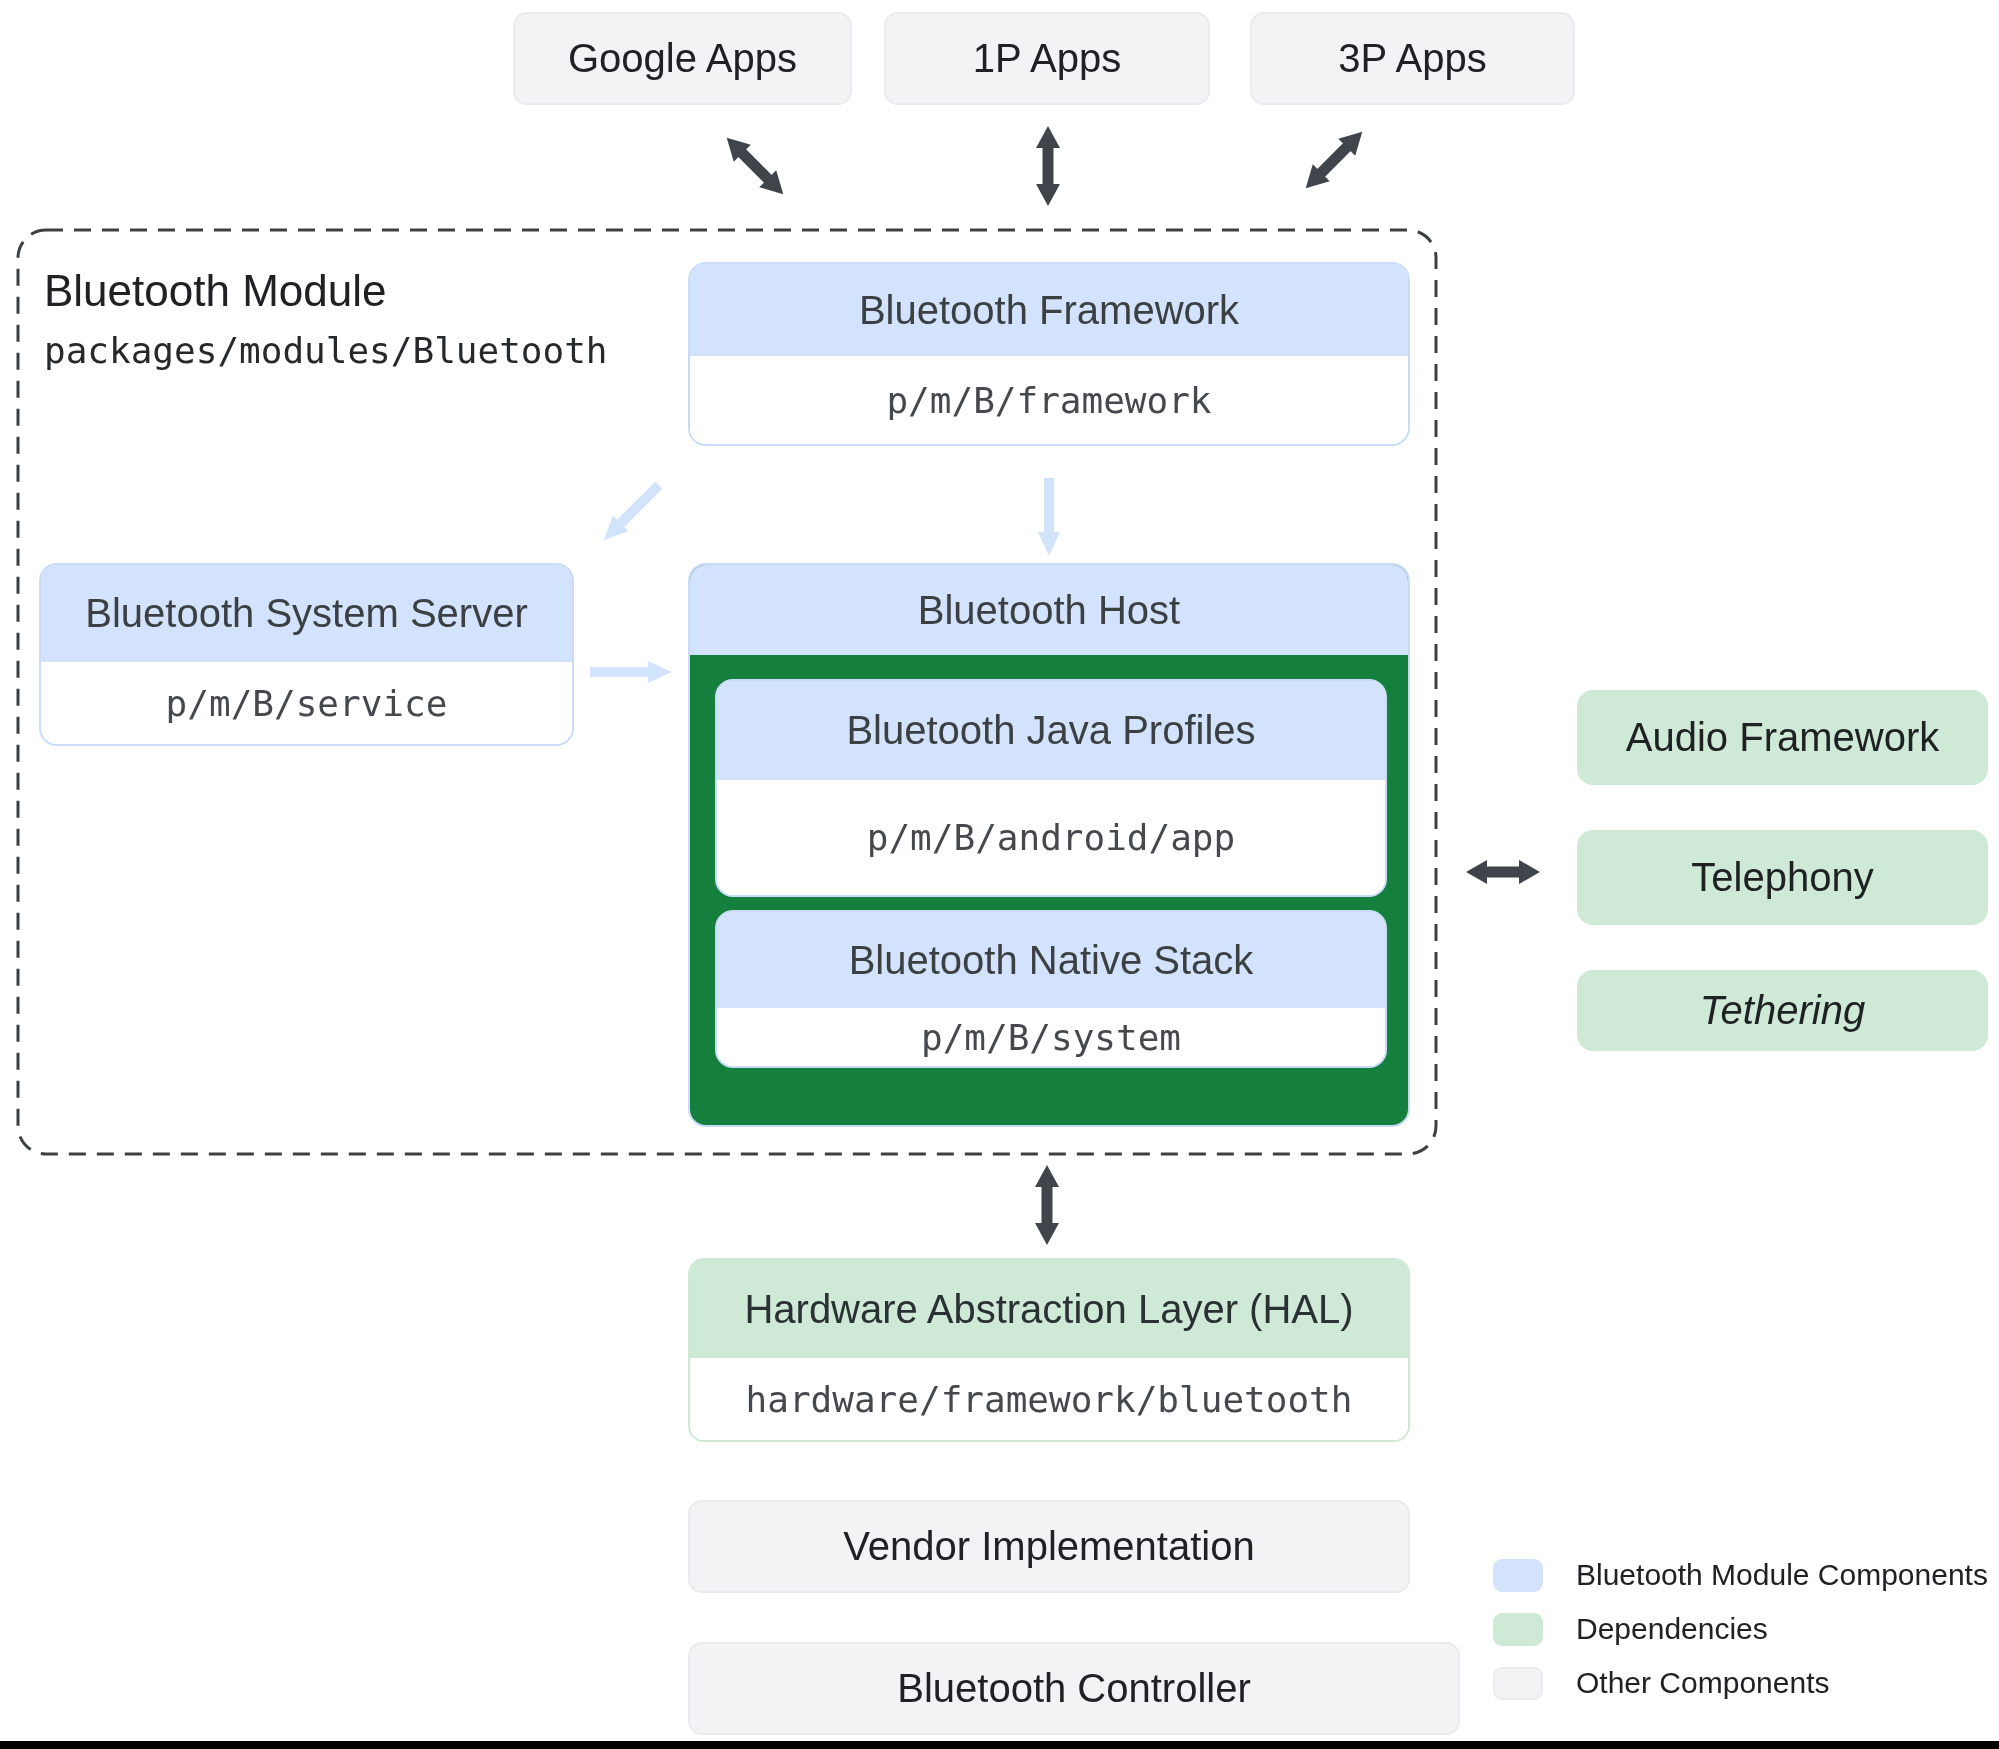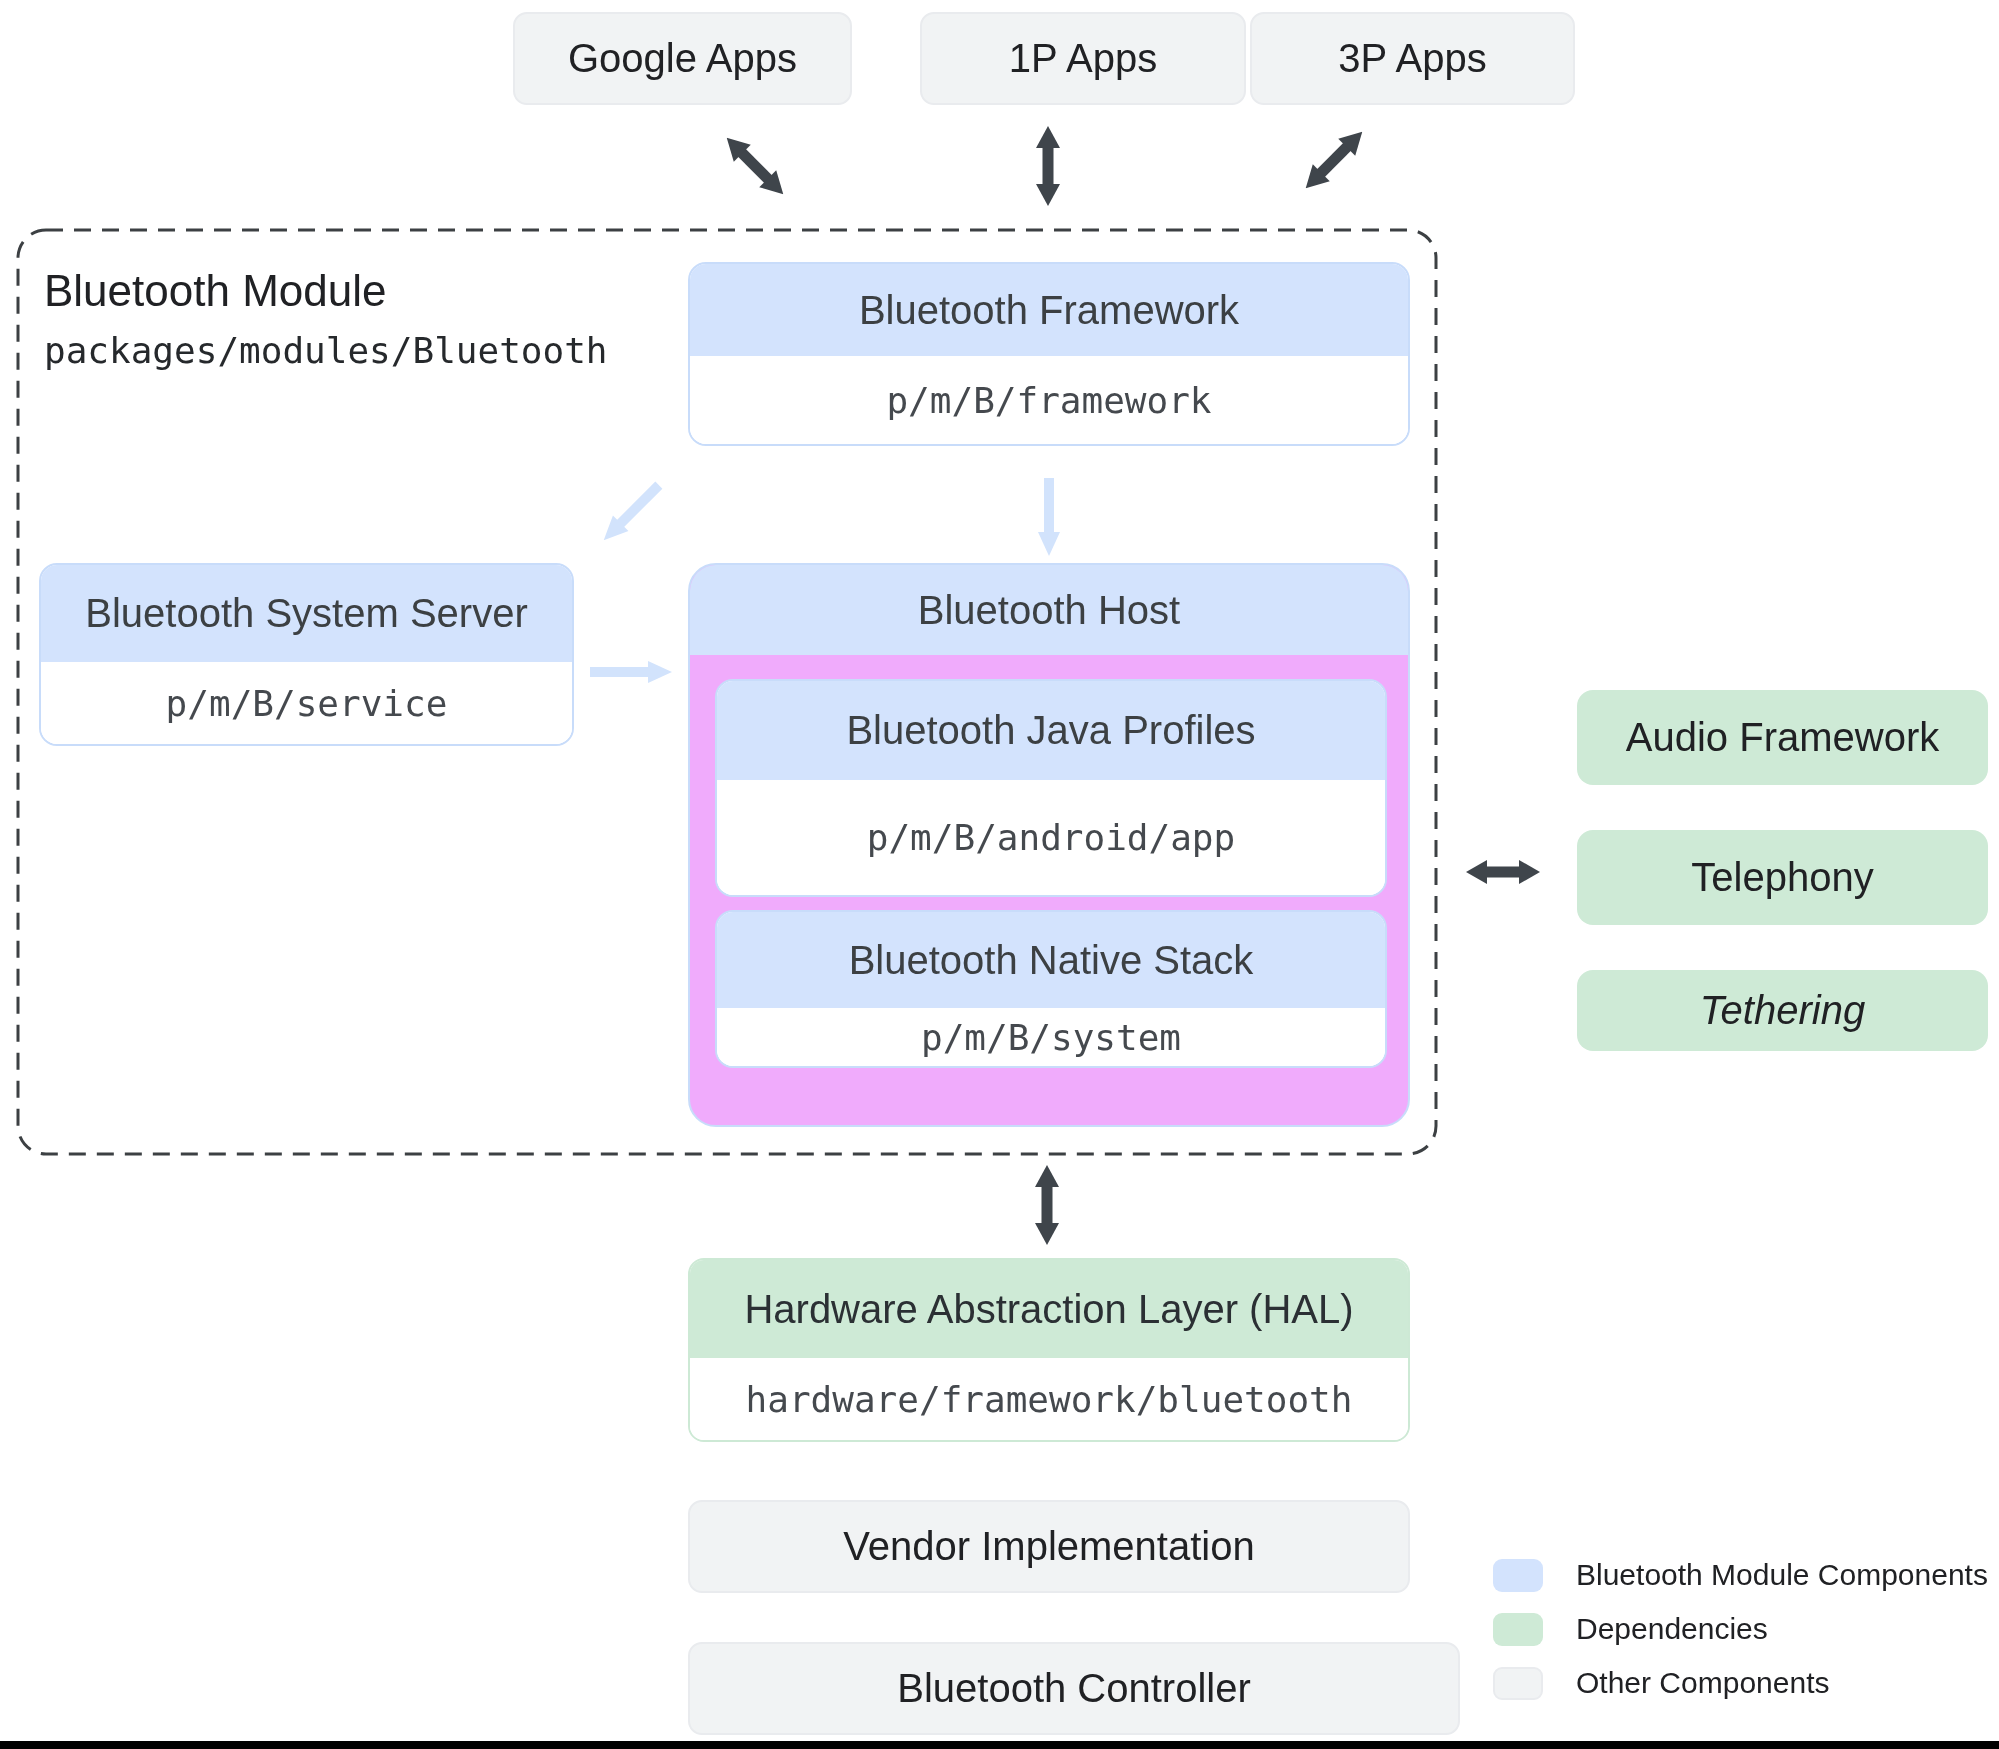"1P Apps" div.abs { left: 920px -> 884px }
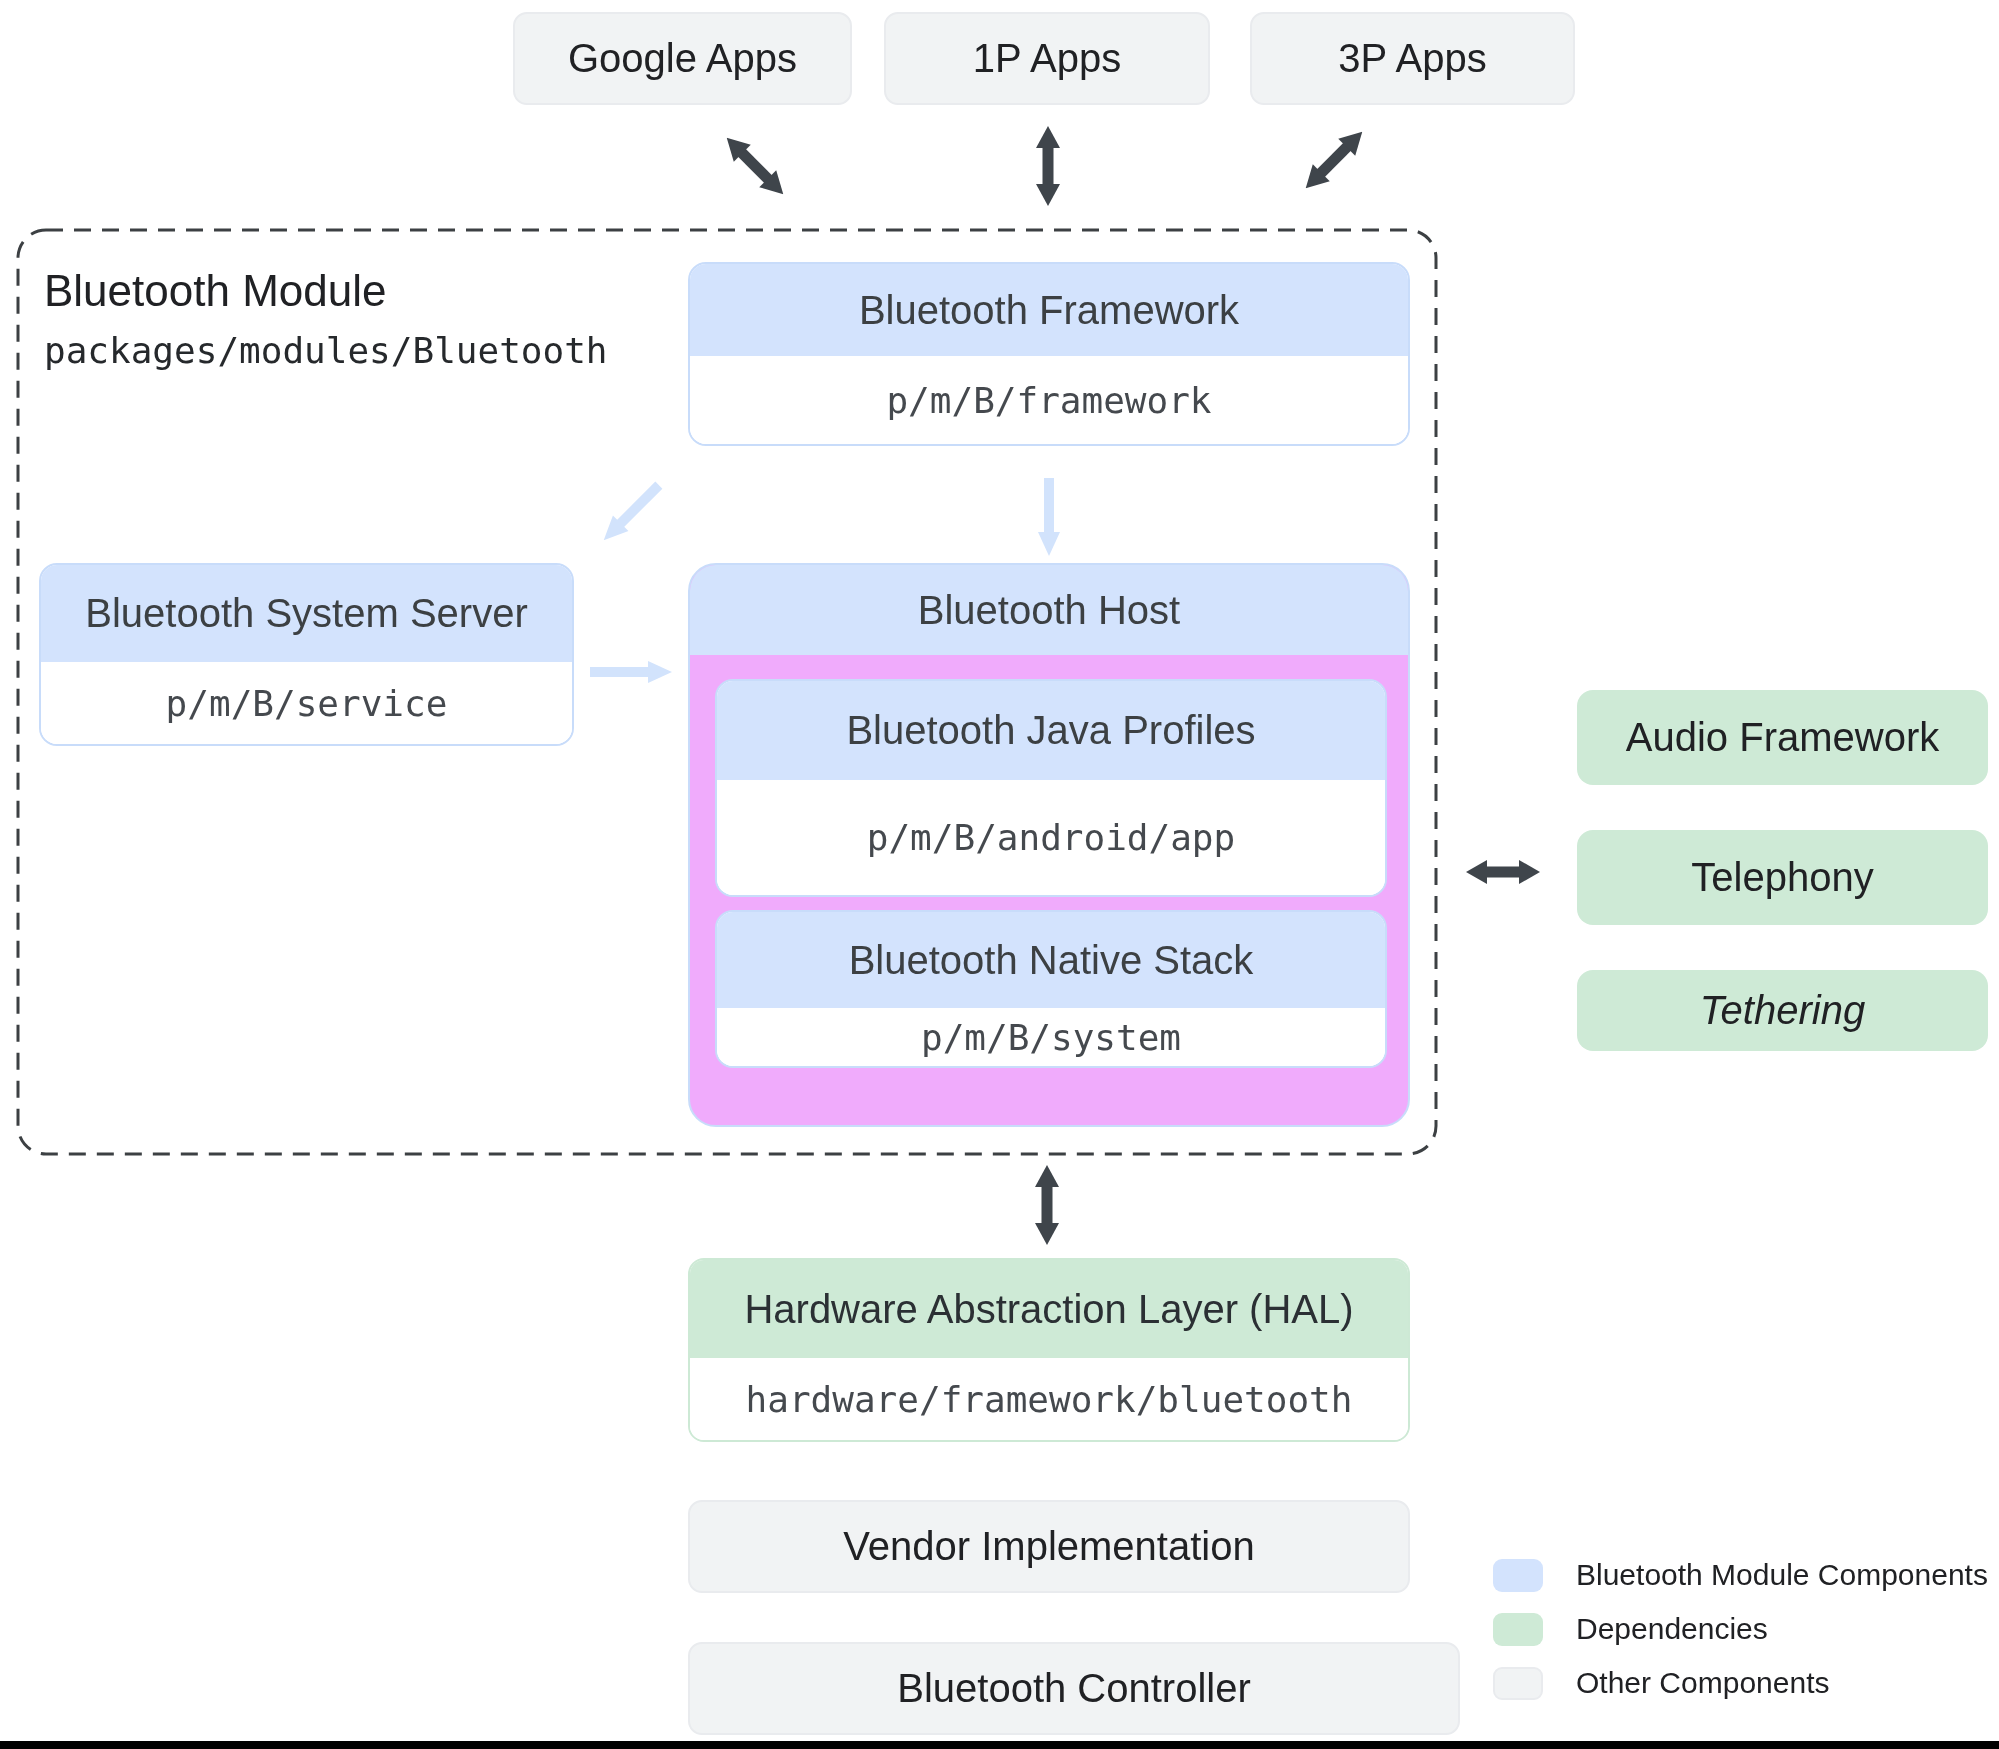"Bluetooth Host" .host-card { background: #f0abfc -> #15803d; border-radius: 28px -> 18px }
